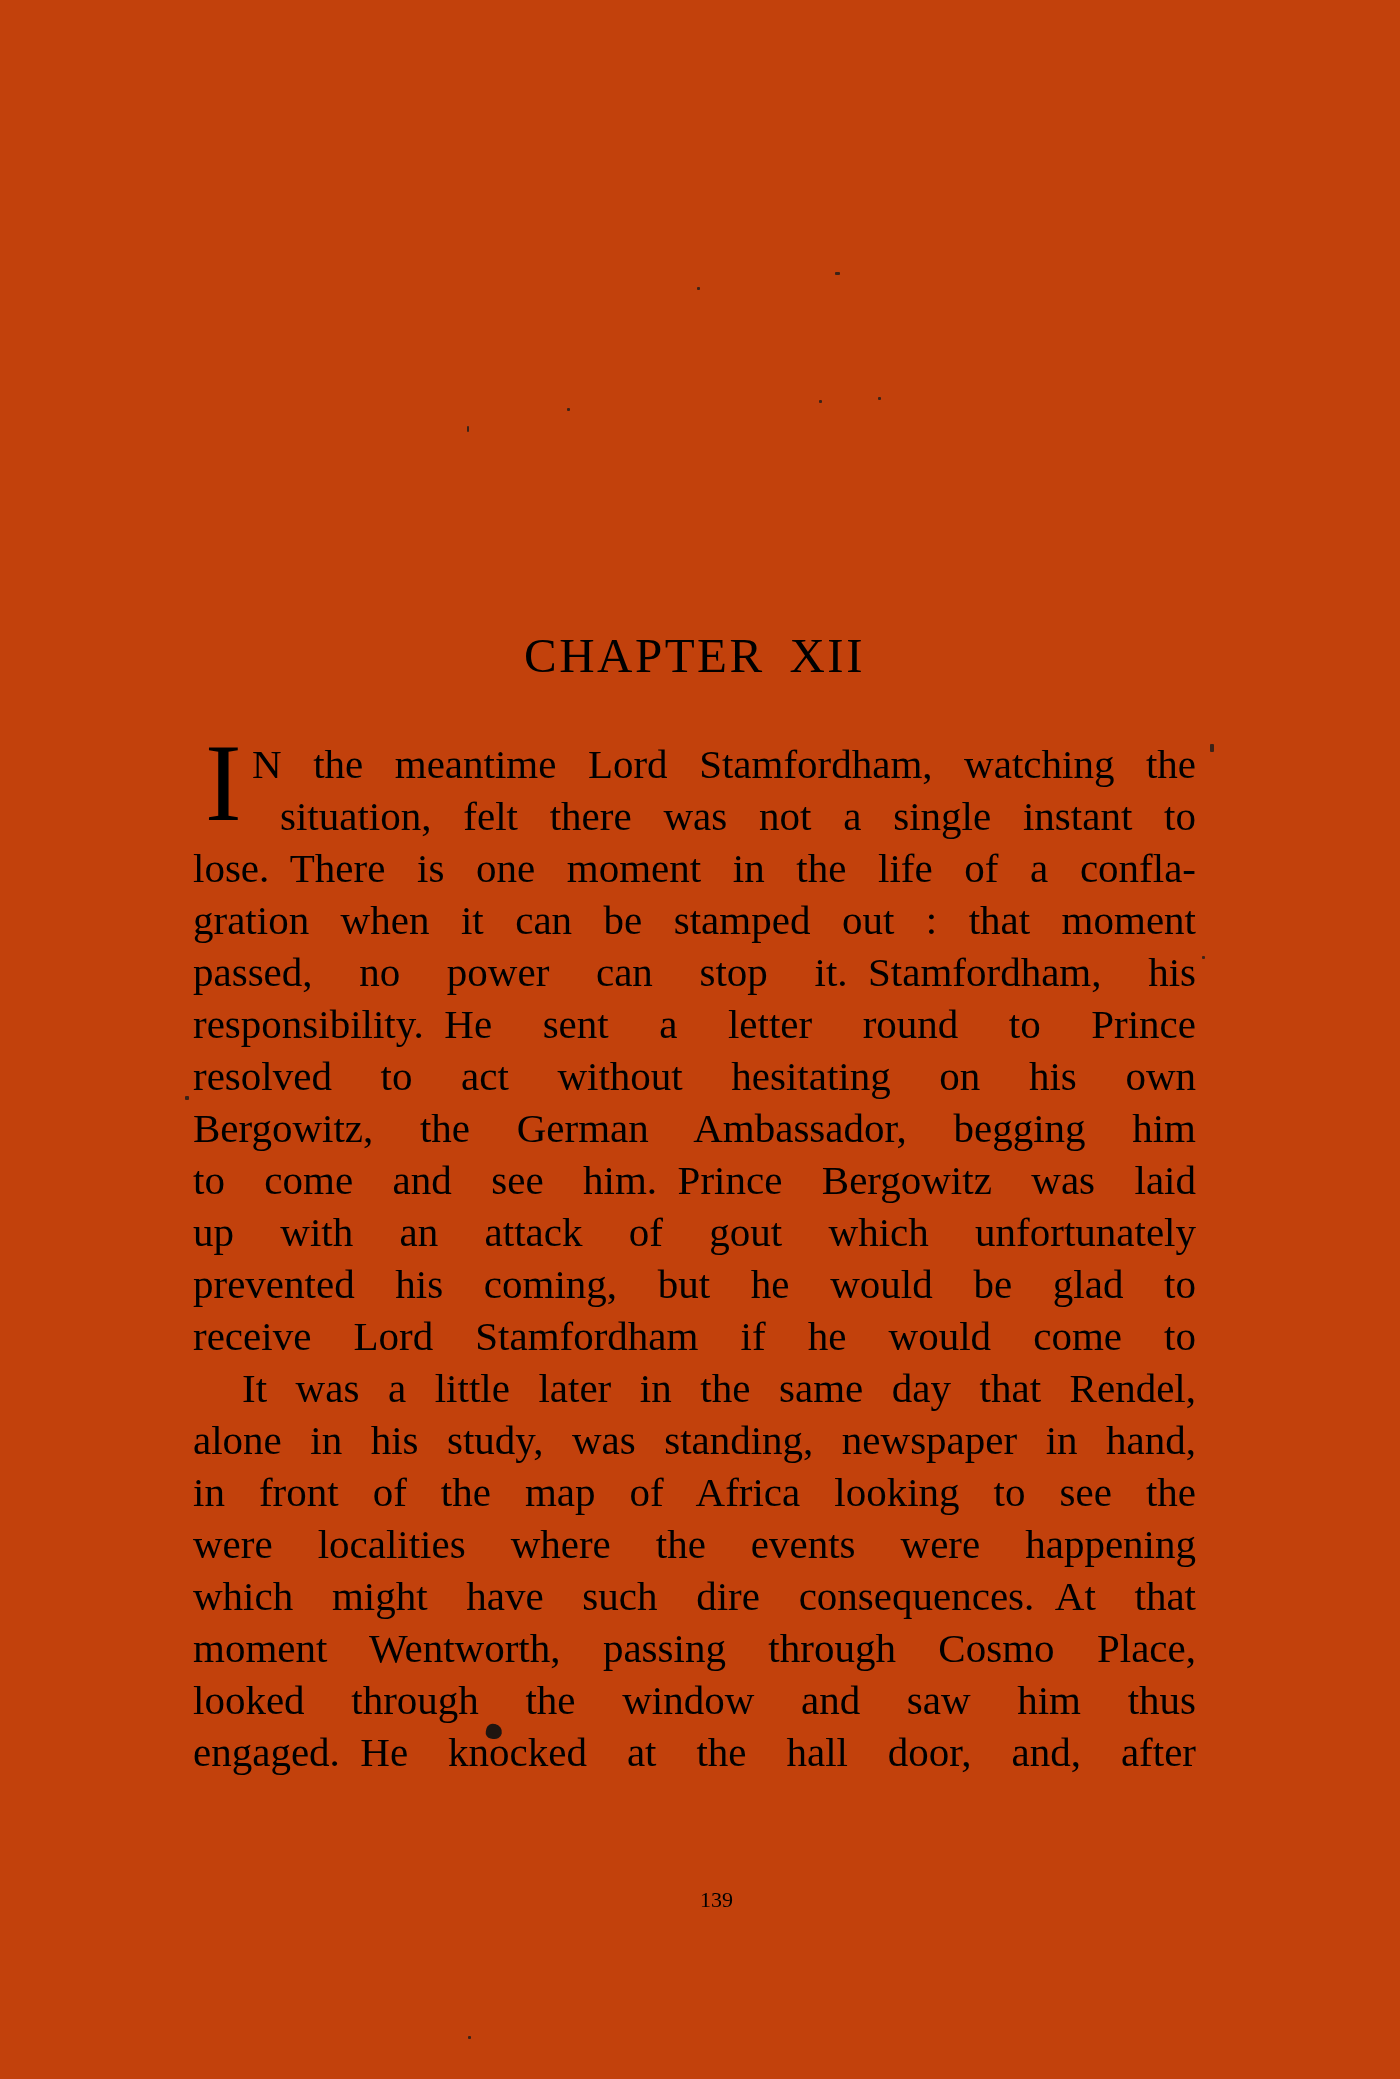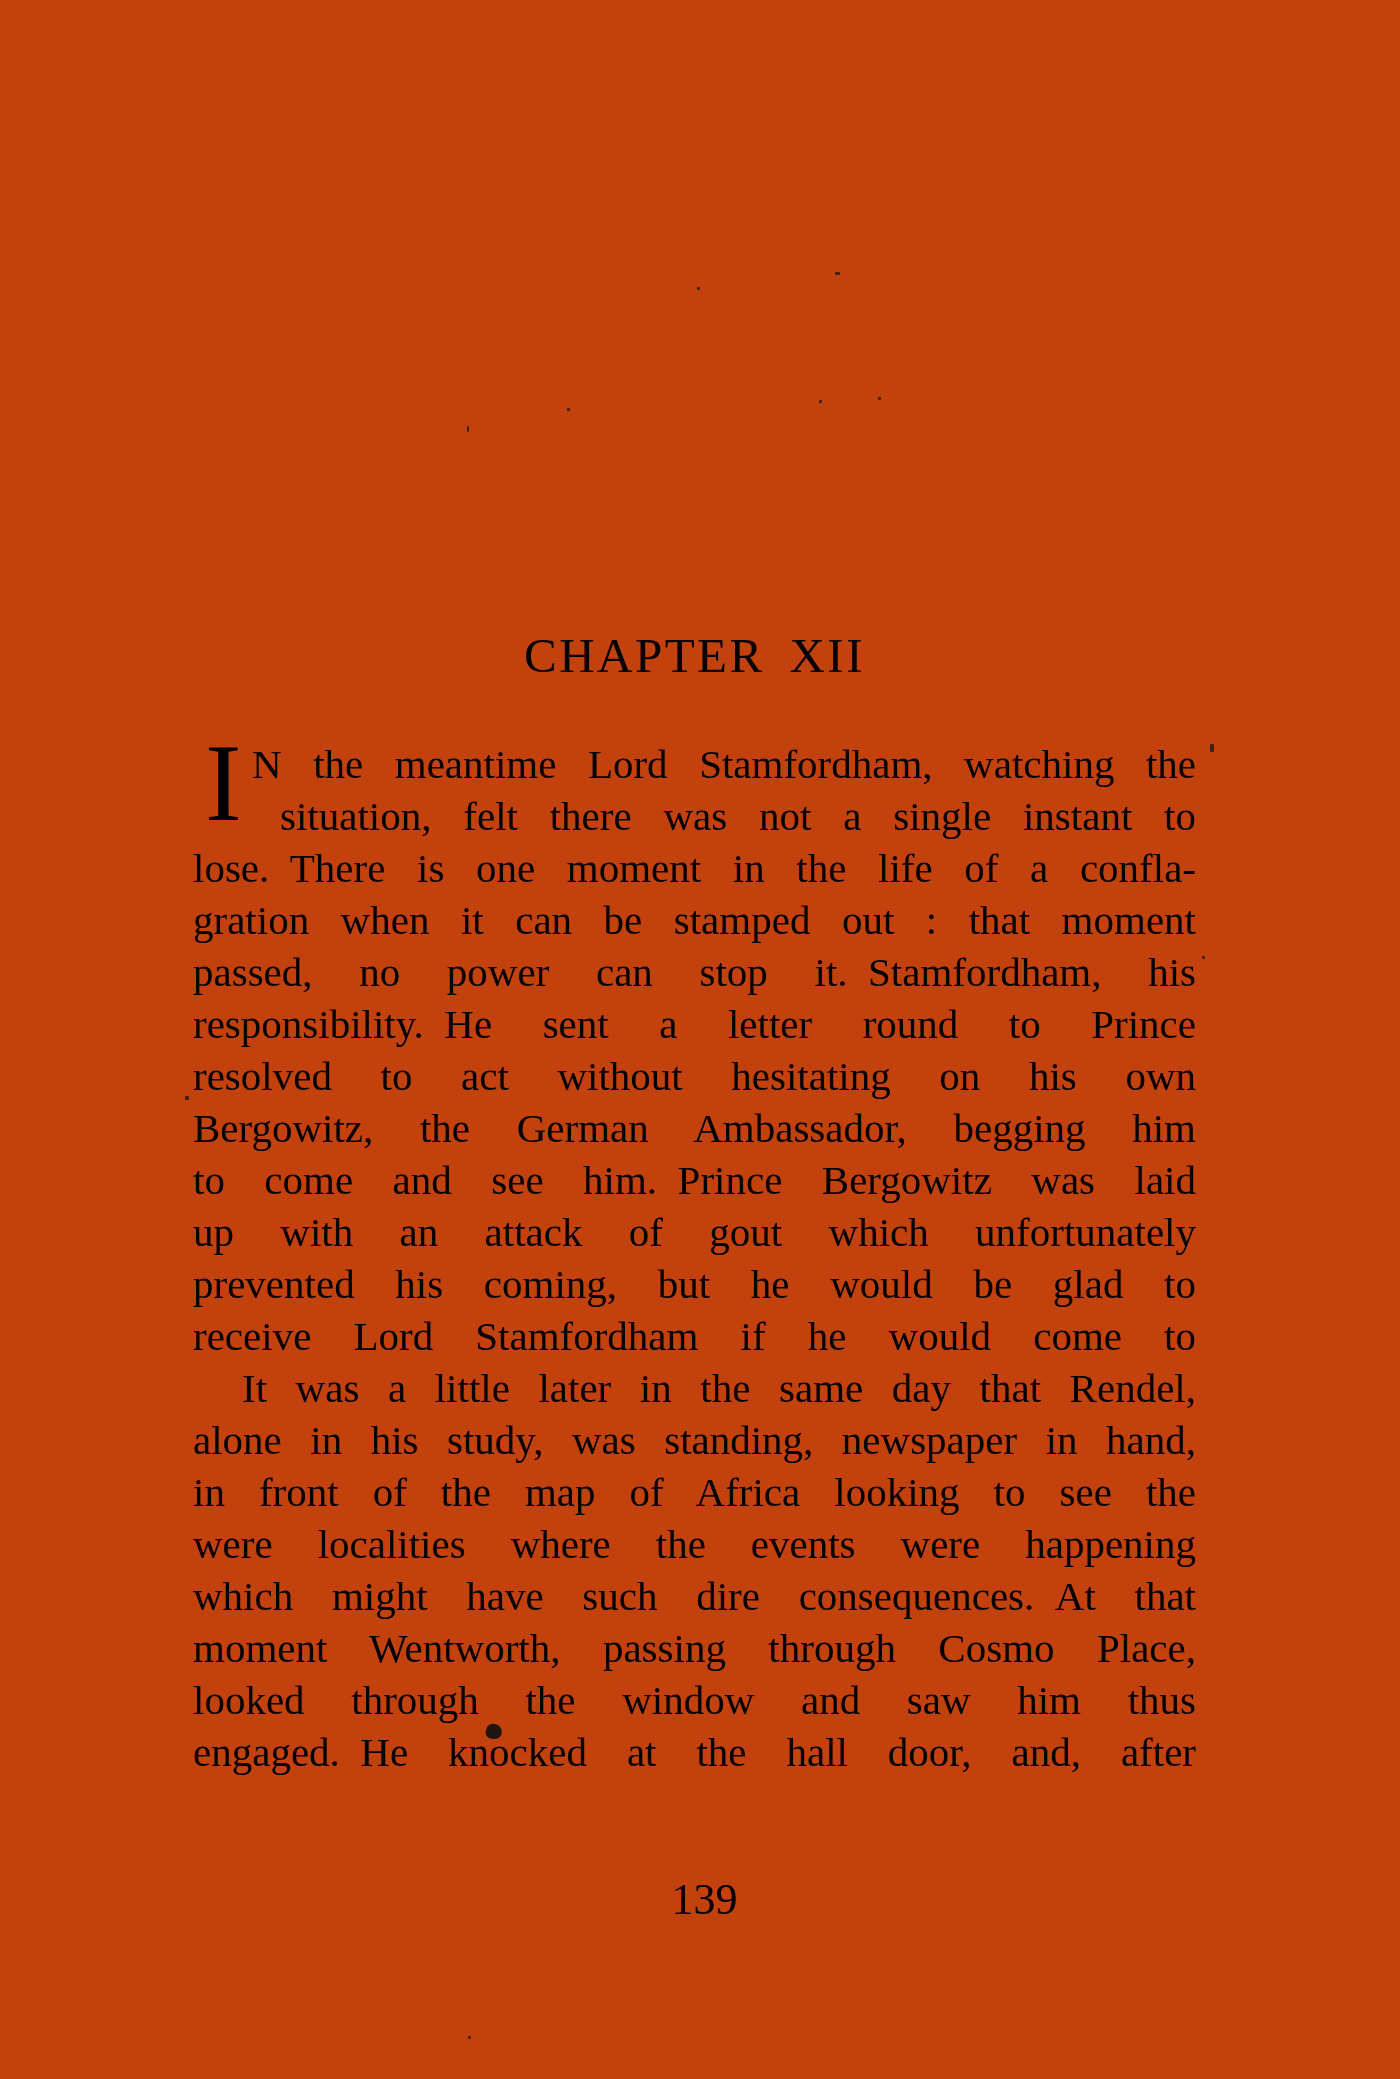"139" .page-number { font-size: 44px -> 22px; left: 198px -> 210px }
